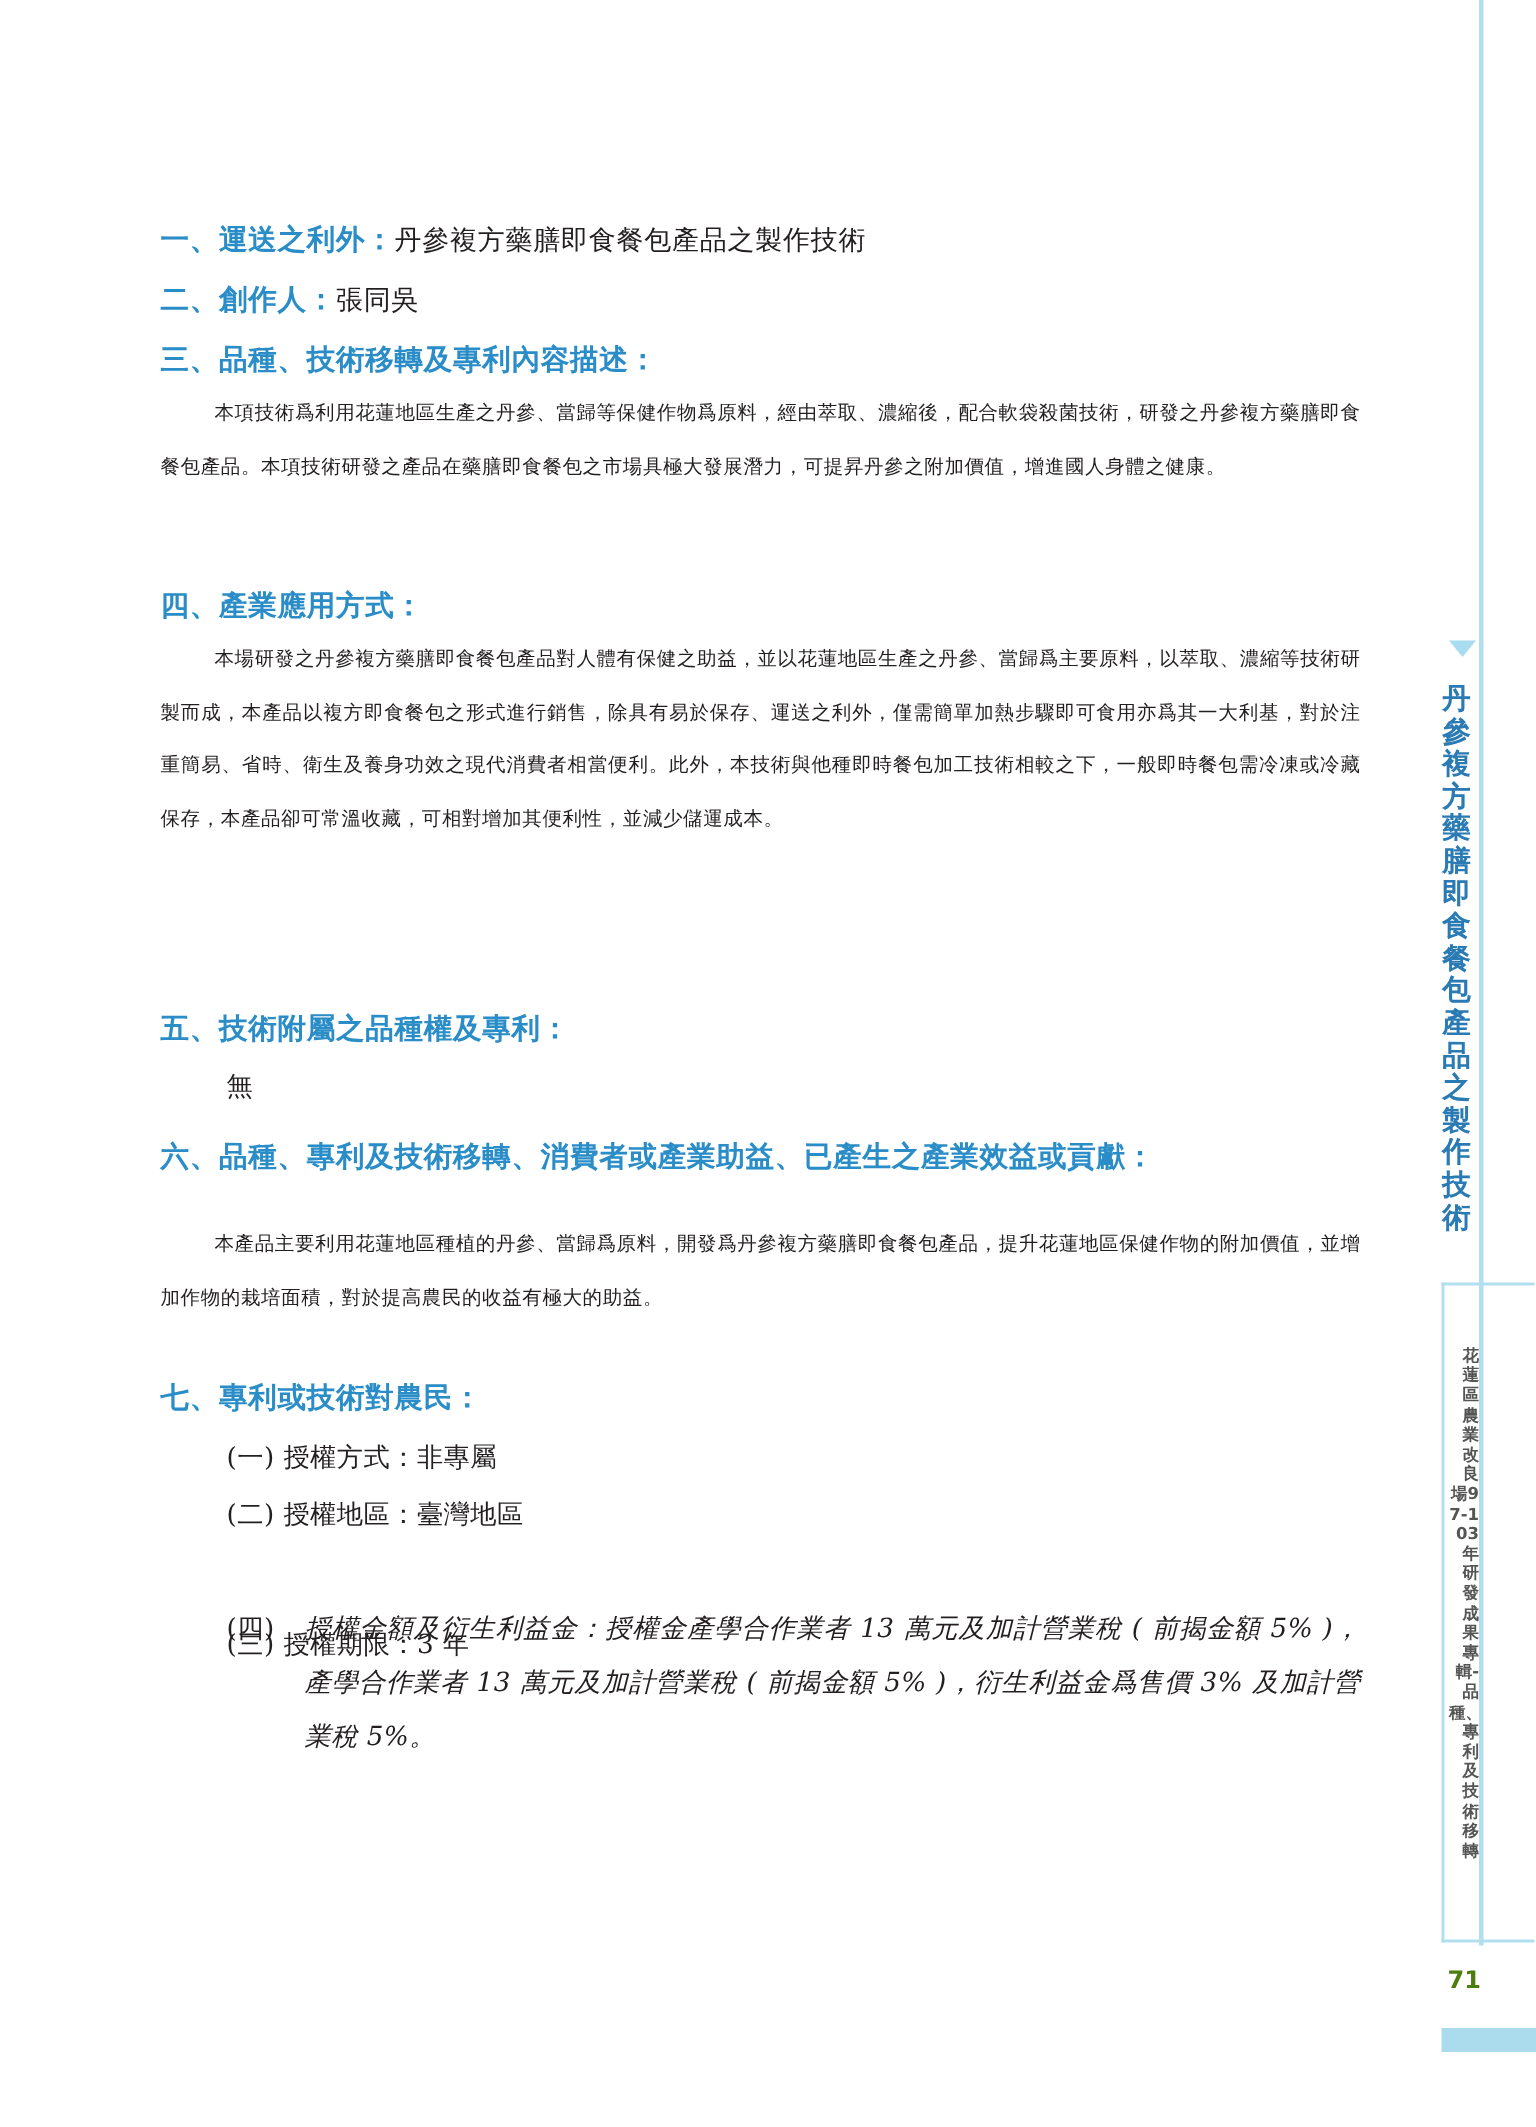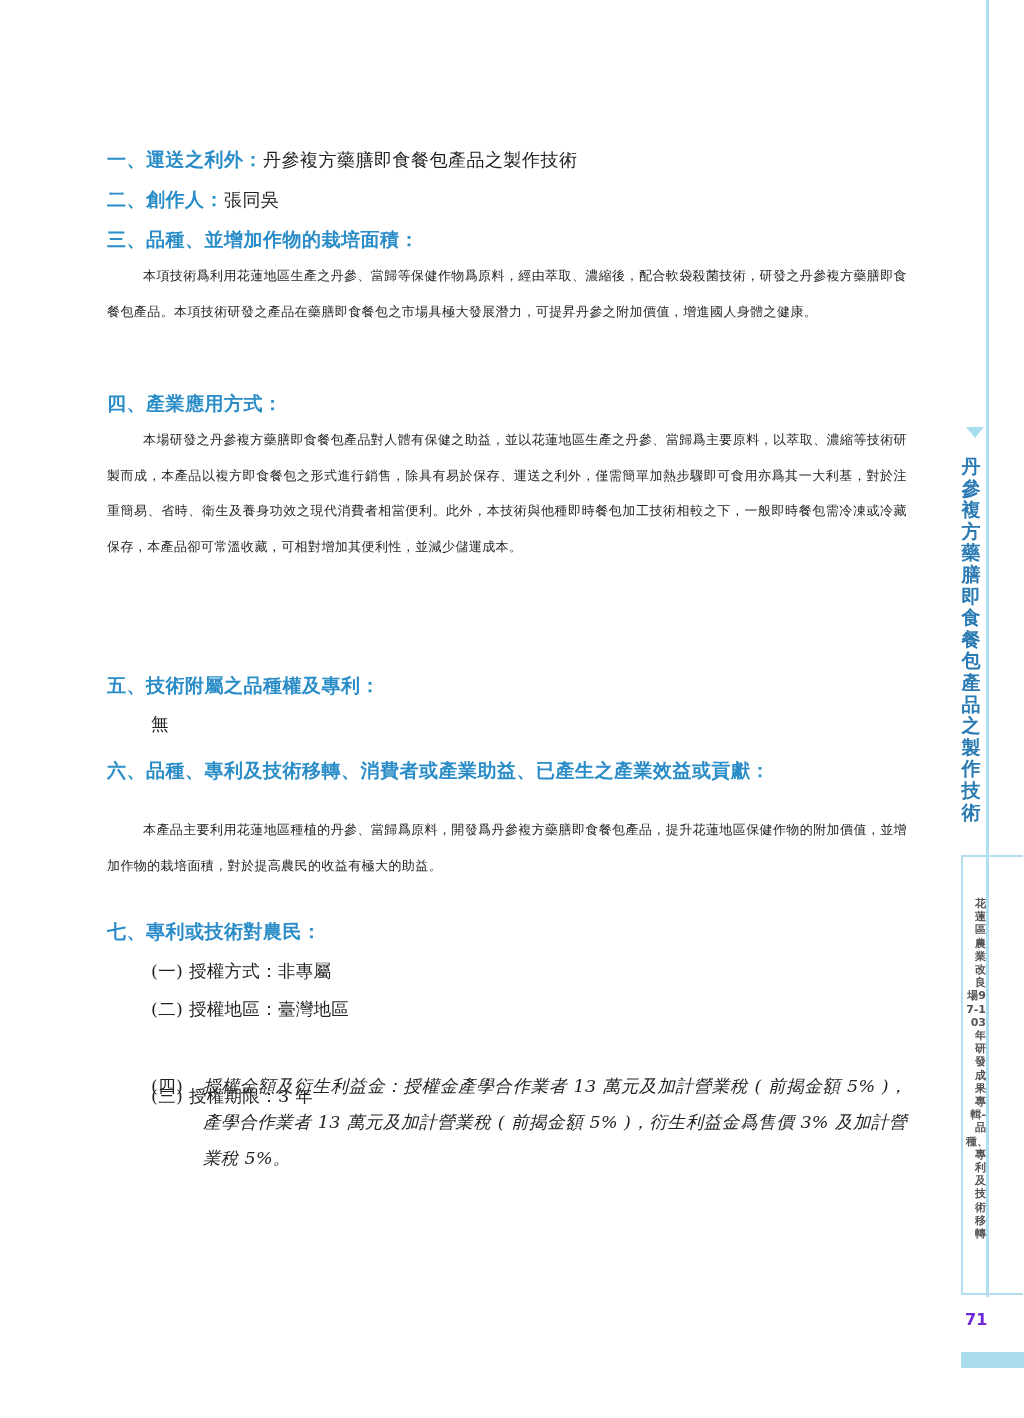"三、品種、並增加作物的栽培面積：" div.heading { text: 並增加作物的栽培面積 -> 技術移轉及專利內容描述 }
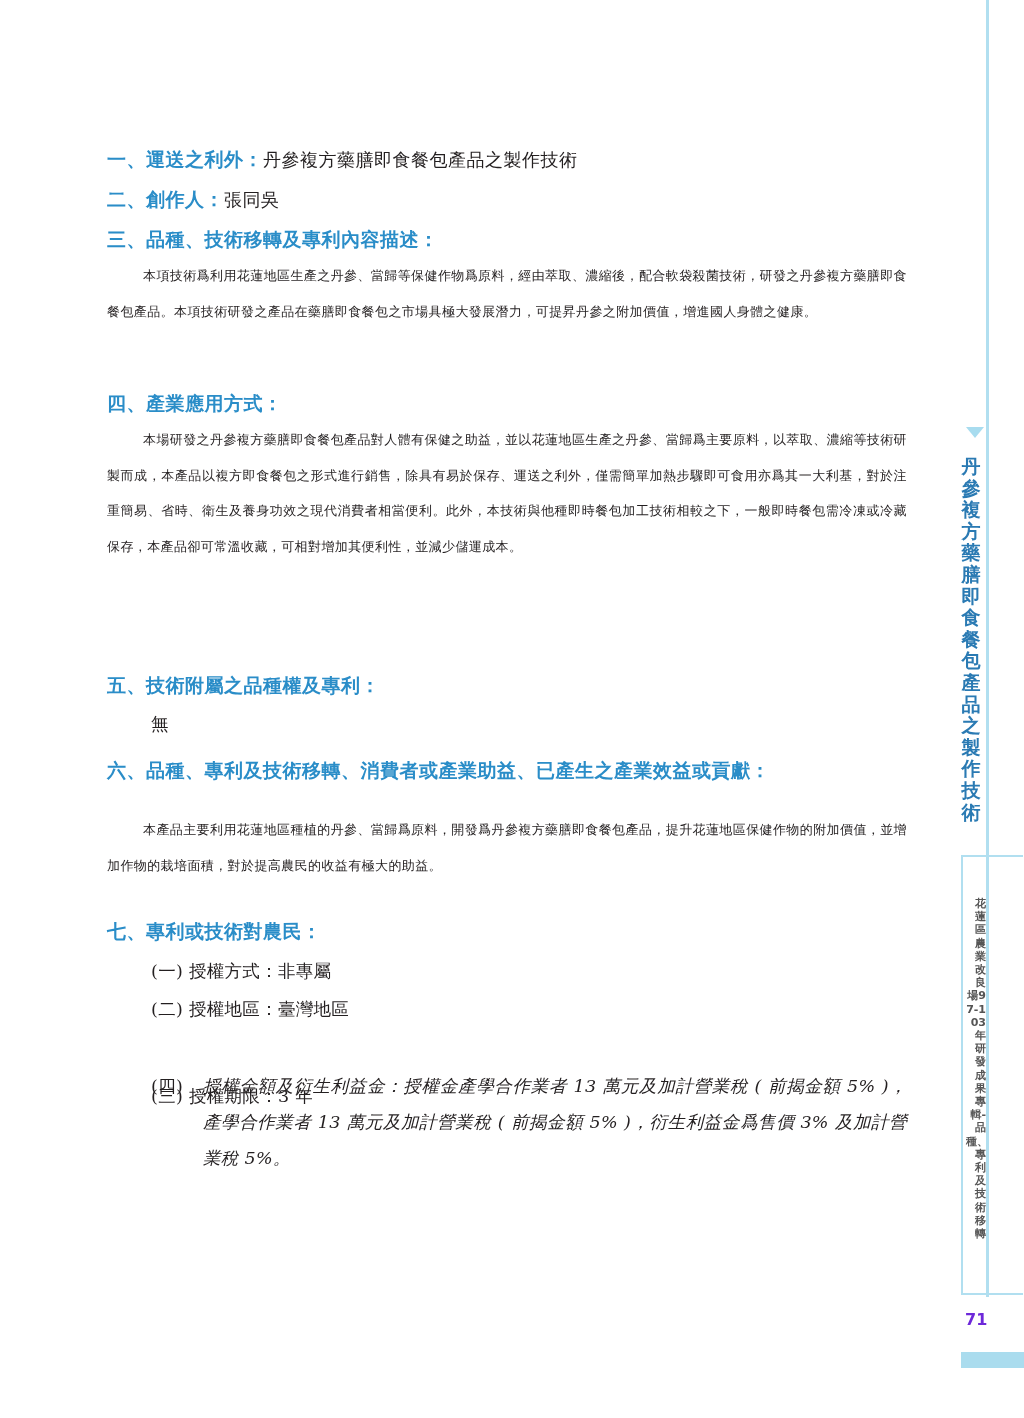"71" .pagenum { color: #6d28d9 -> #4d7c0f }
